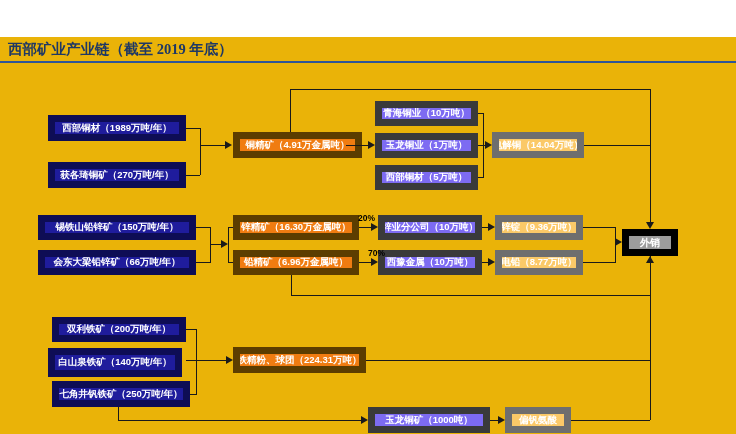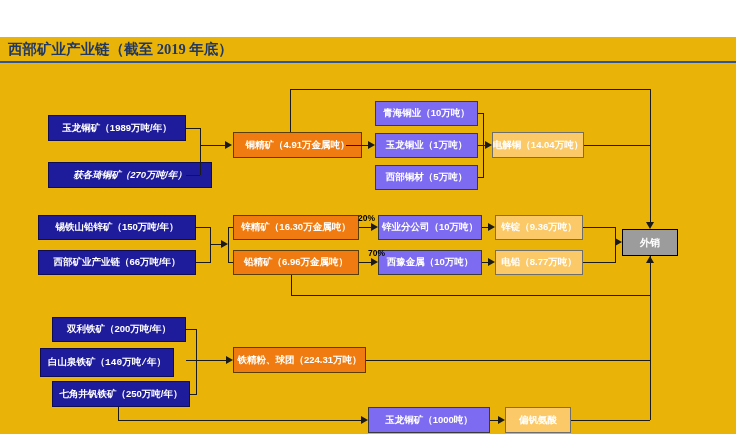"青海铜业（10万吨）" .box { border: 1px solid #c4b5fd -> 7px solid #c4b5fd }
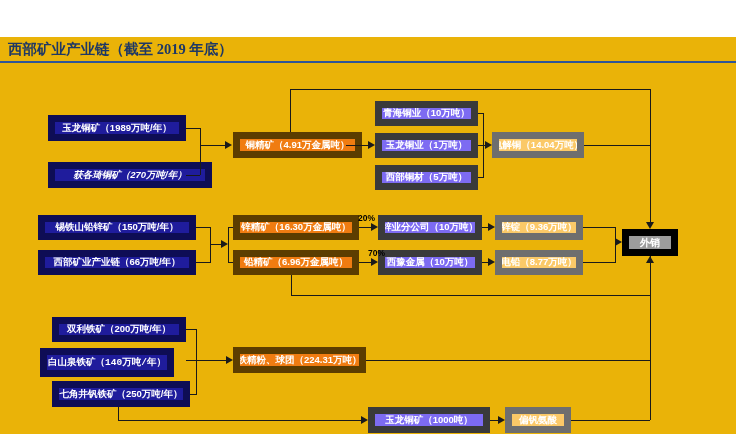"玉龙铜矿（1989万吨/年）" div.box { text: 玉龙铜矿 -> 西部铜材 }
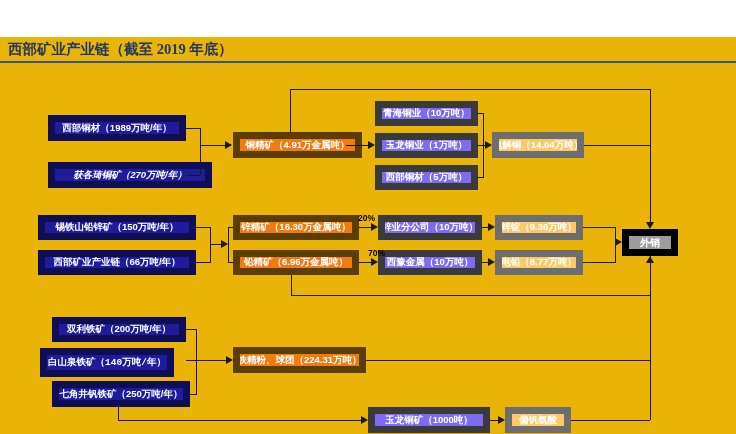"获各琦铜矿（270万吨/年）" div.box { font-style: italic -> none; width: 164px -> 138px }
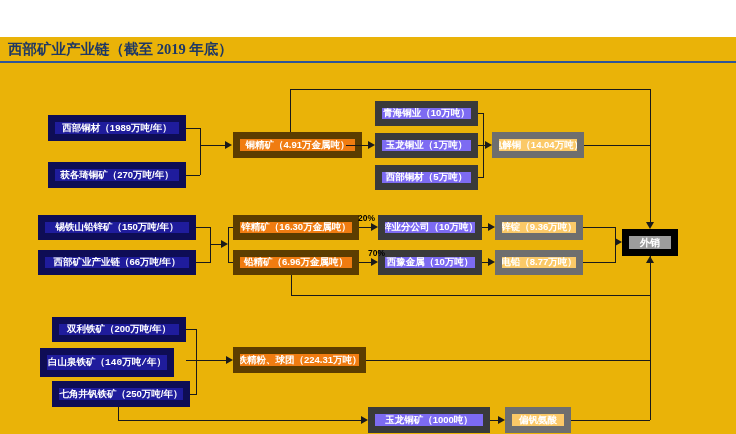"西部矿业产业链（66万吨/年）" div.box { text: 西部矿业产业链 -> 会东大梁铅锌矿 }
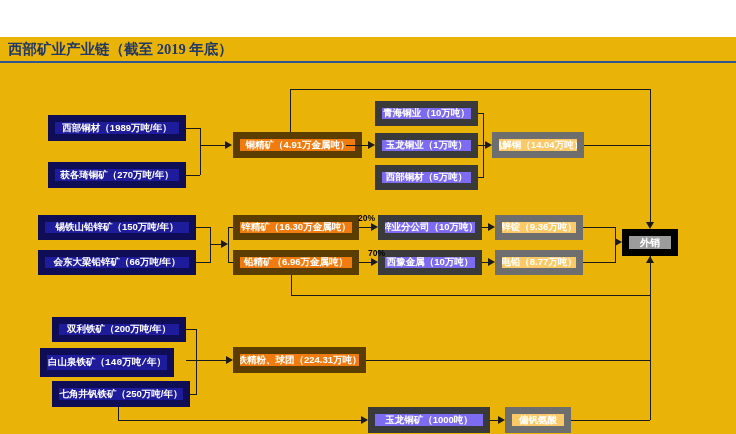"白山泉铁矿（140万吨/年）" div.box { font-family: Liberation Mono, monospace -> none; left: 40px -> 48px }
